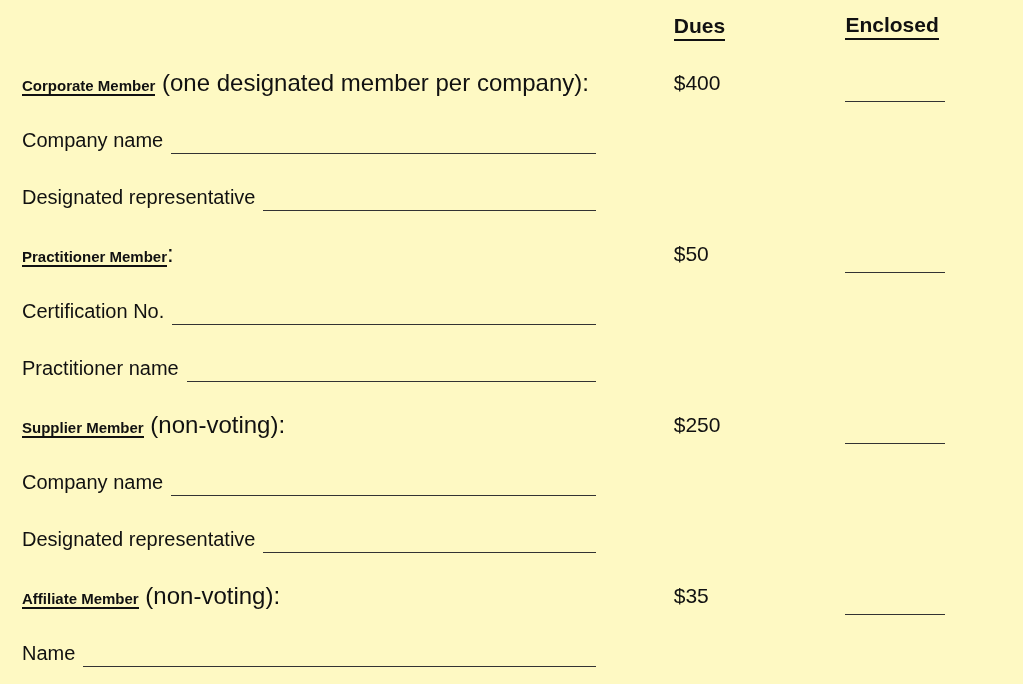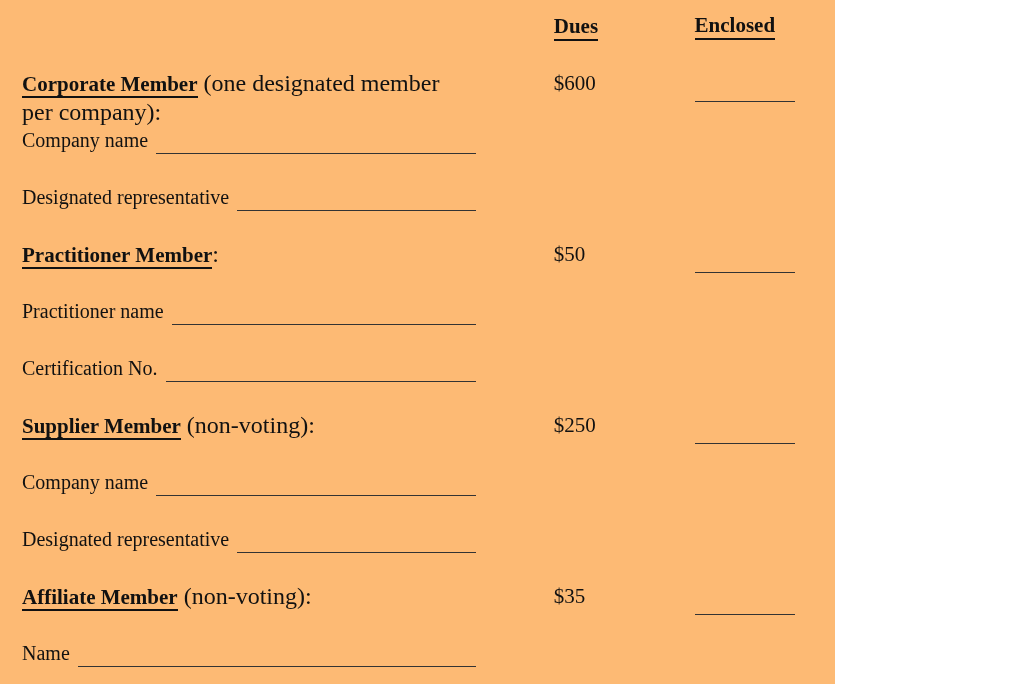"Dues" #page { background: #fdba74 -> #fef9c3; font-family: Liberation Serif, serif -> Liberation Sans, sans-serif; width: 835px -> 1023px }
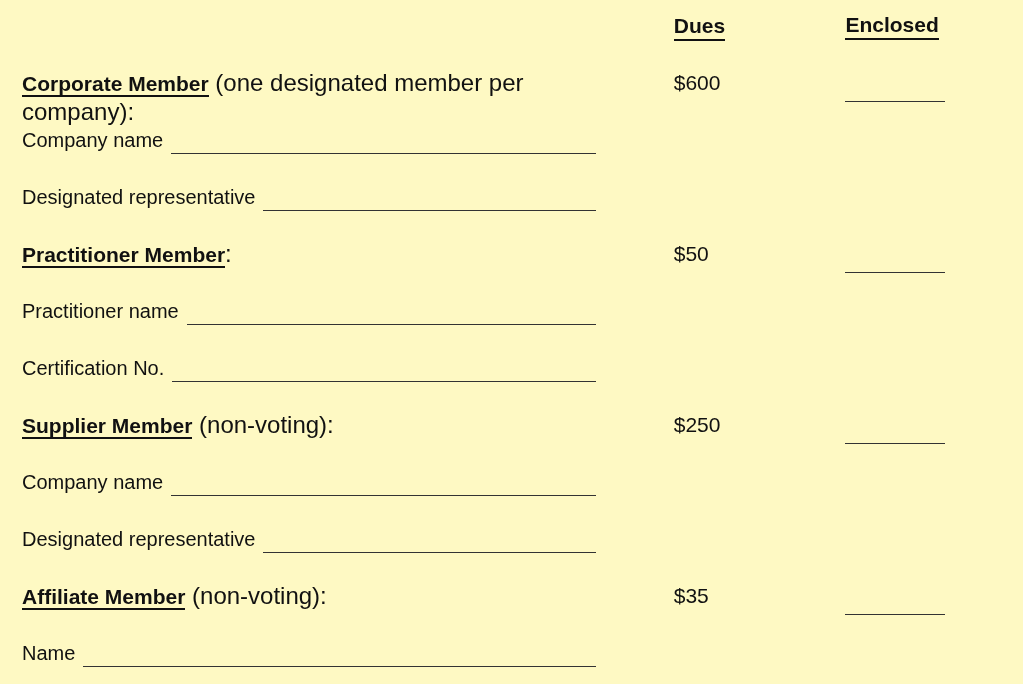"Corporate Member" .heading { font-size: 21px -> 15px }
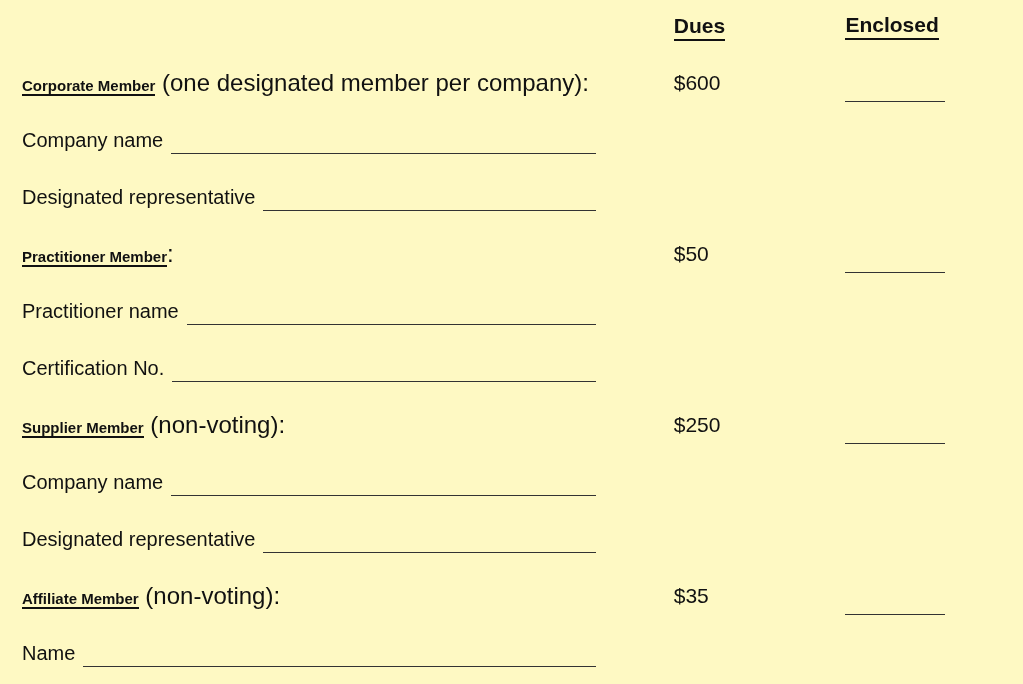"$600" div.cell-dues { text: $600 -> $400 }
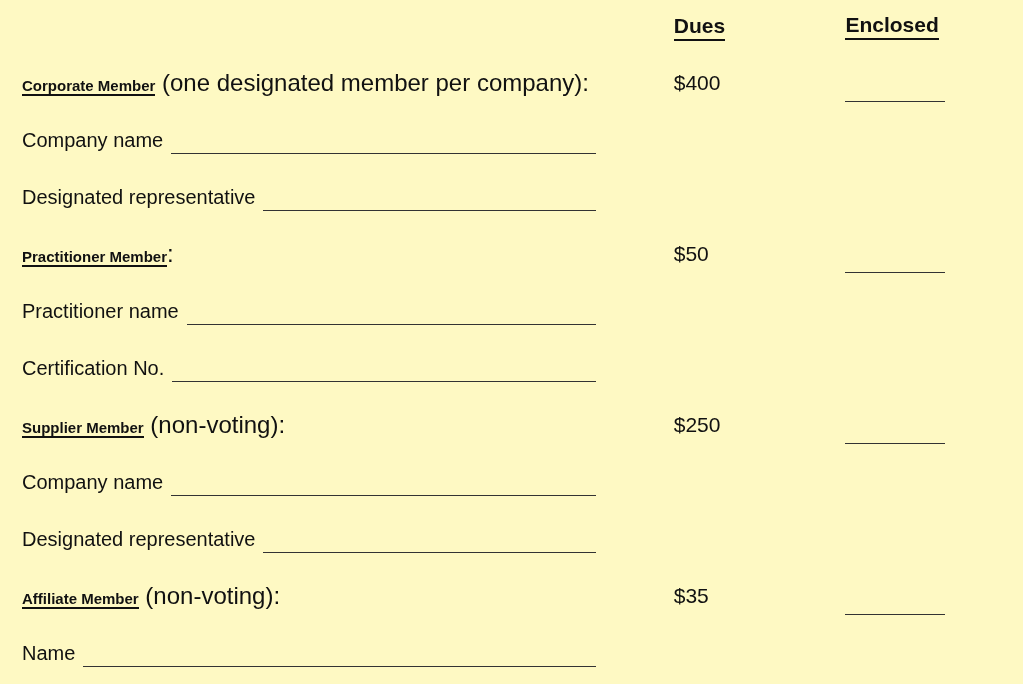"Practitioner name" div.row { order: before "Certification No." -> after "Certification No." }
